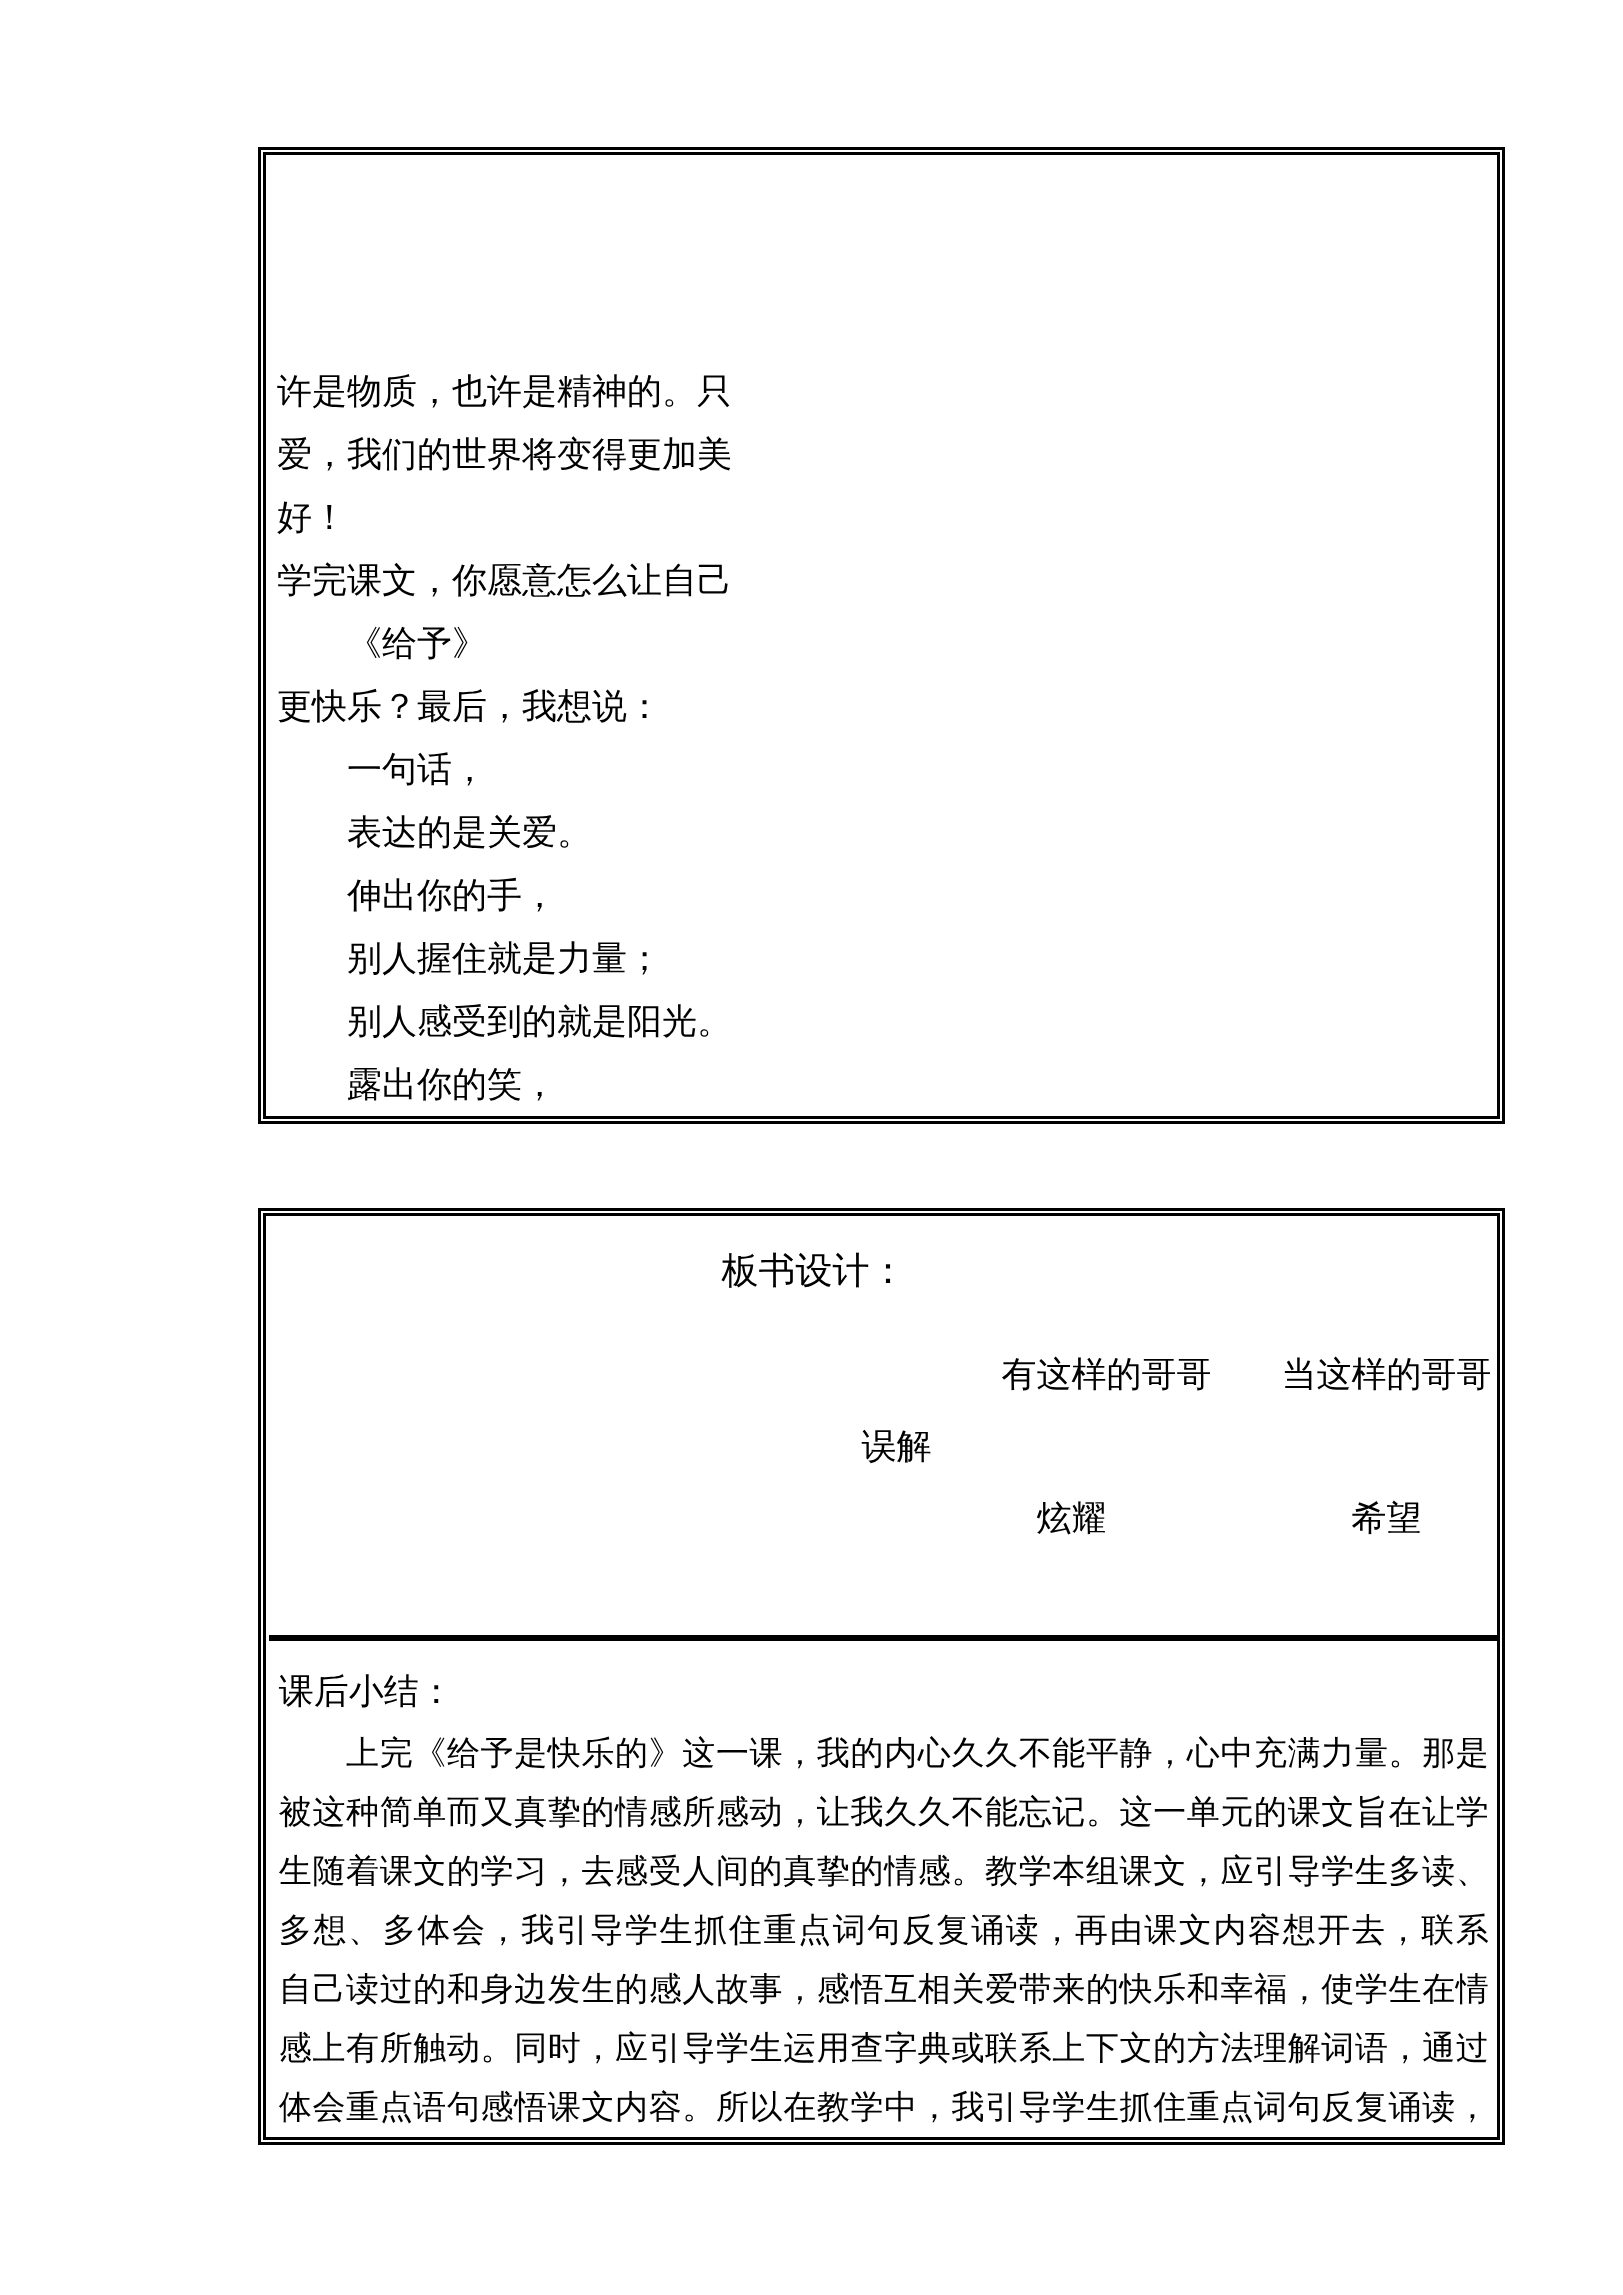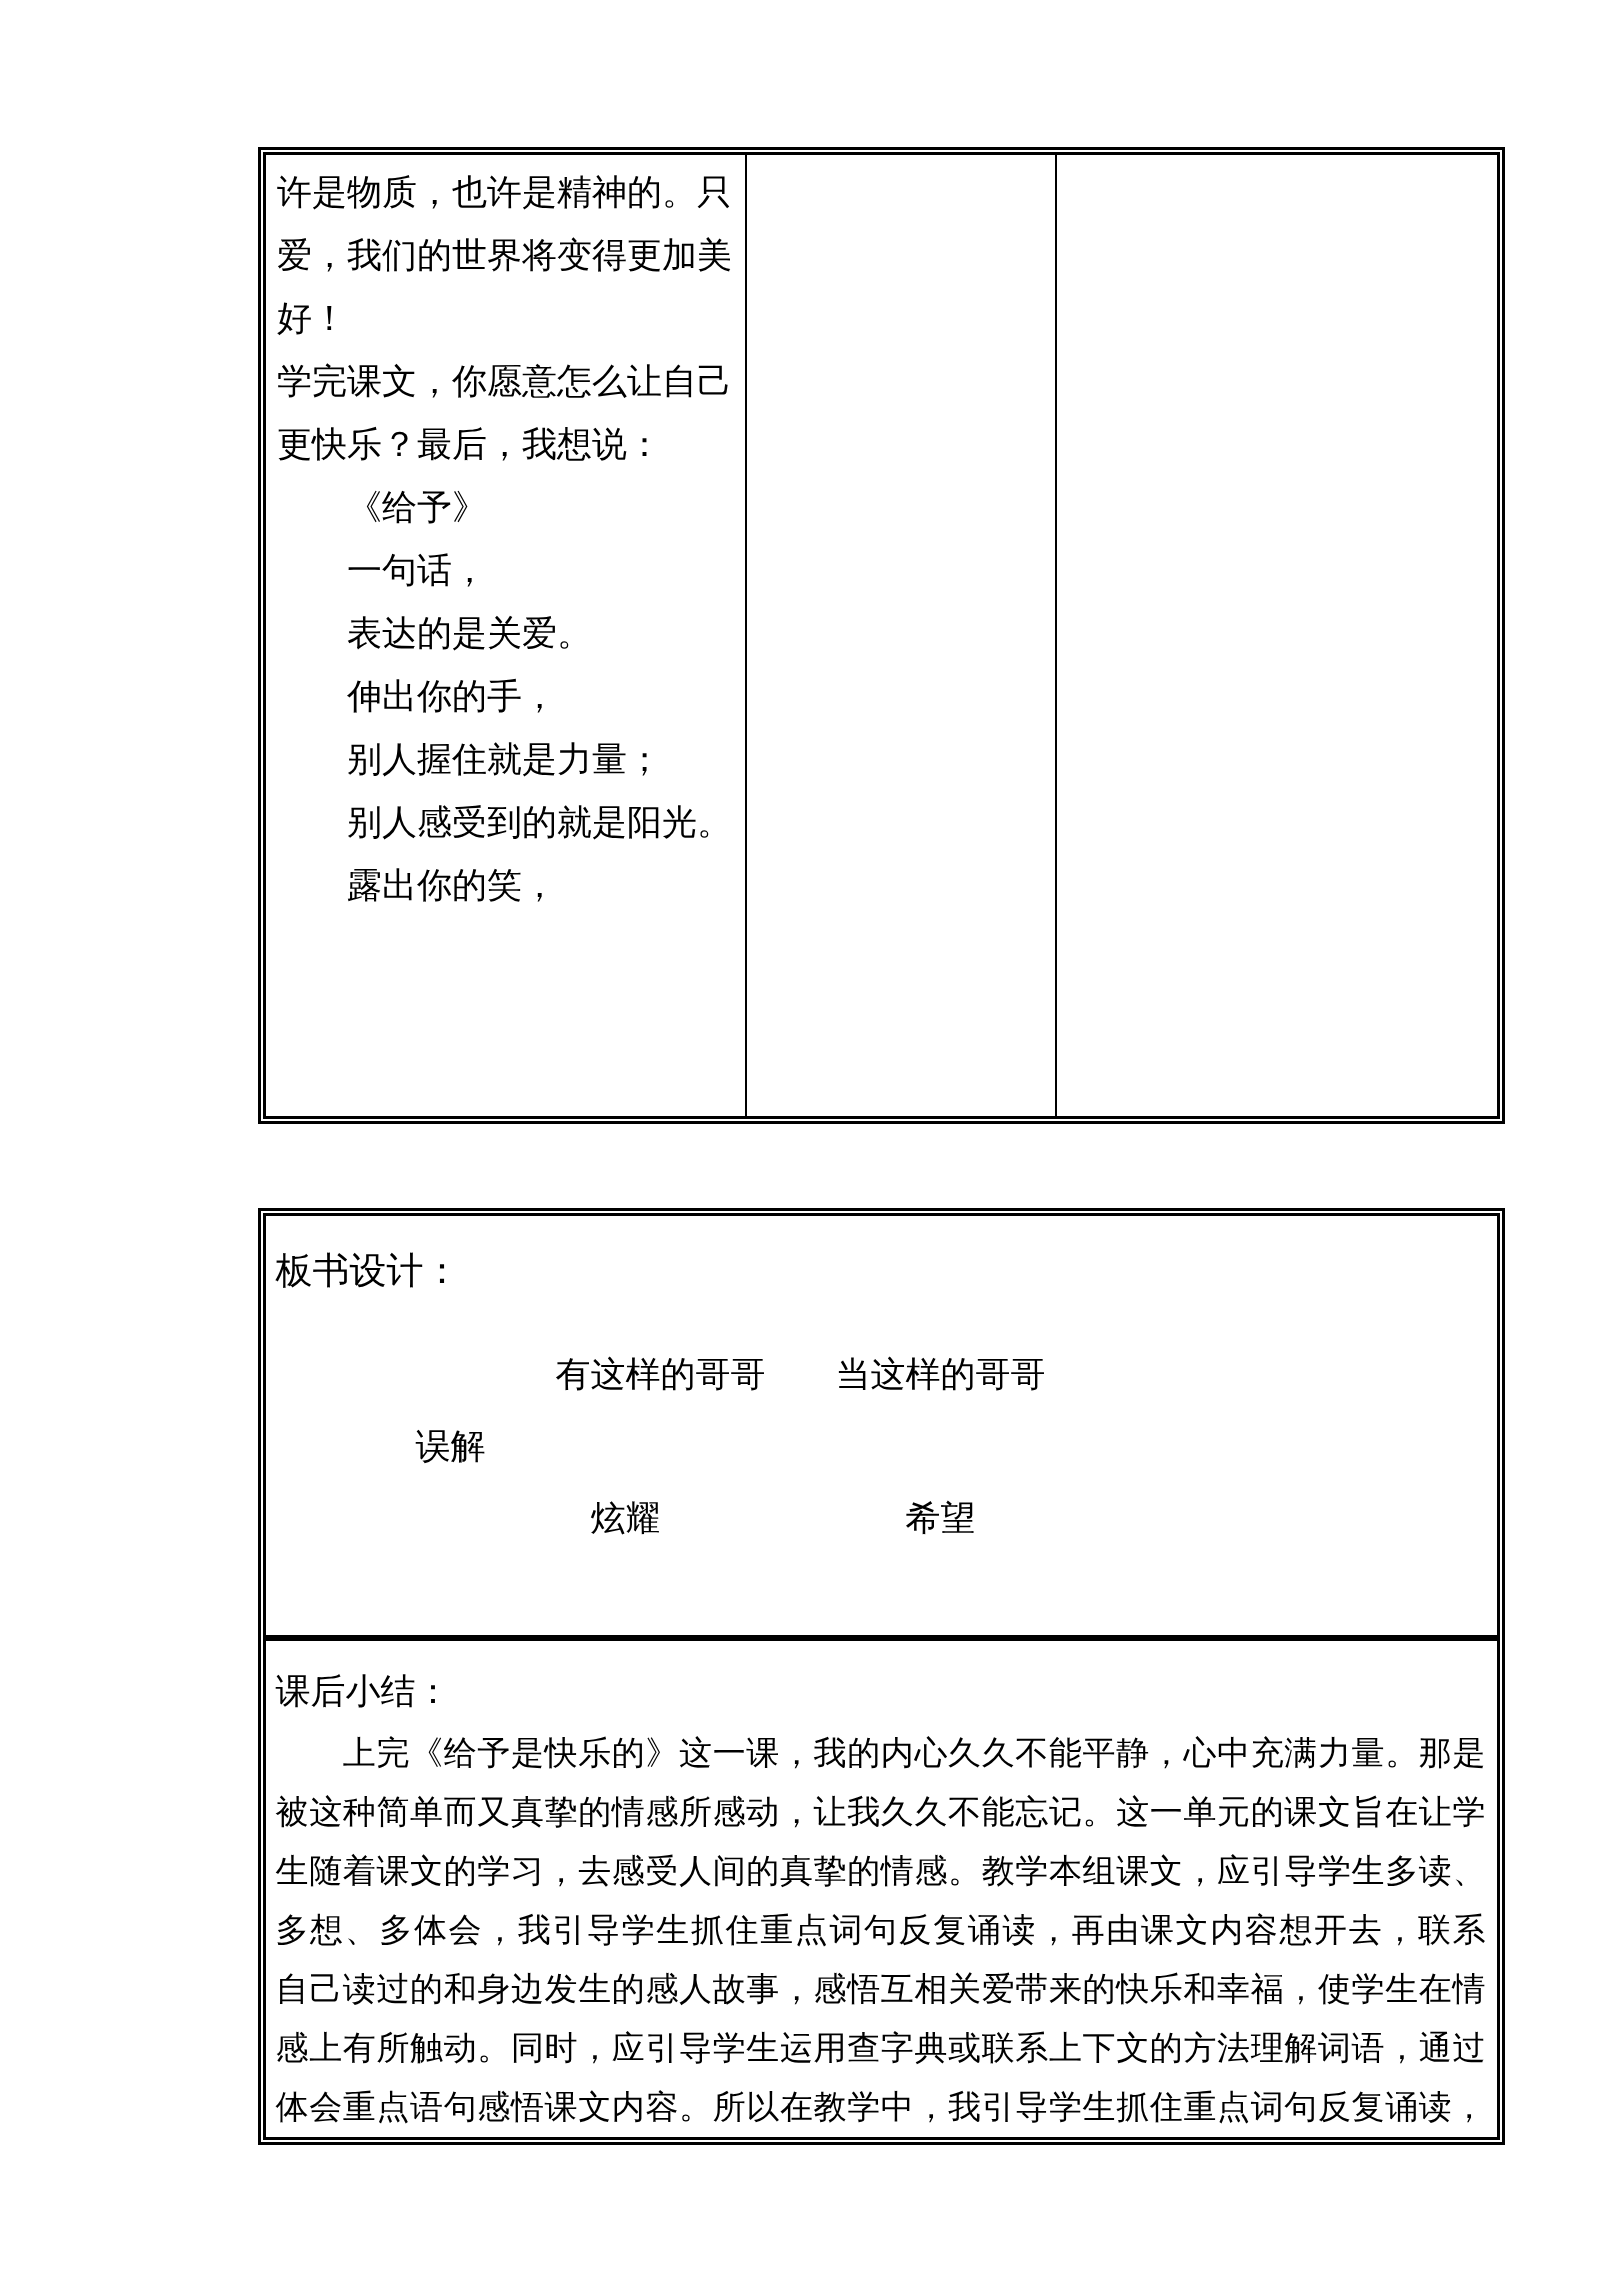"许是物质，也许是精神的。只" .tbl { align-items: none -> flex-end }
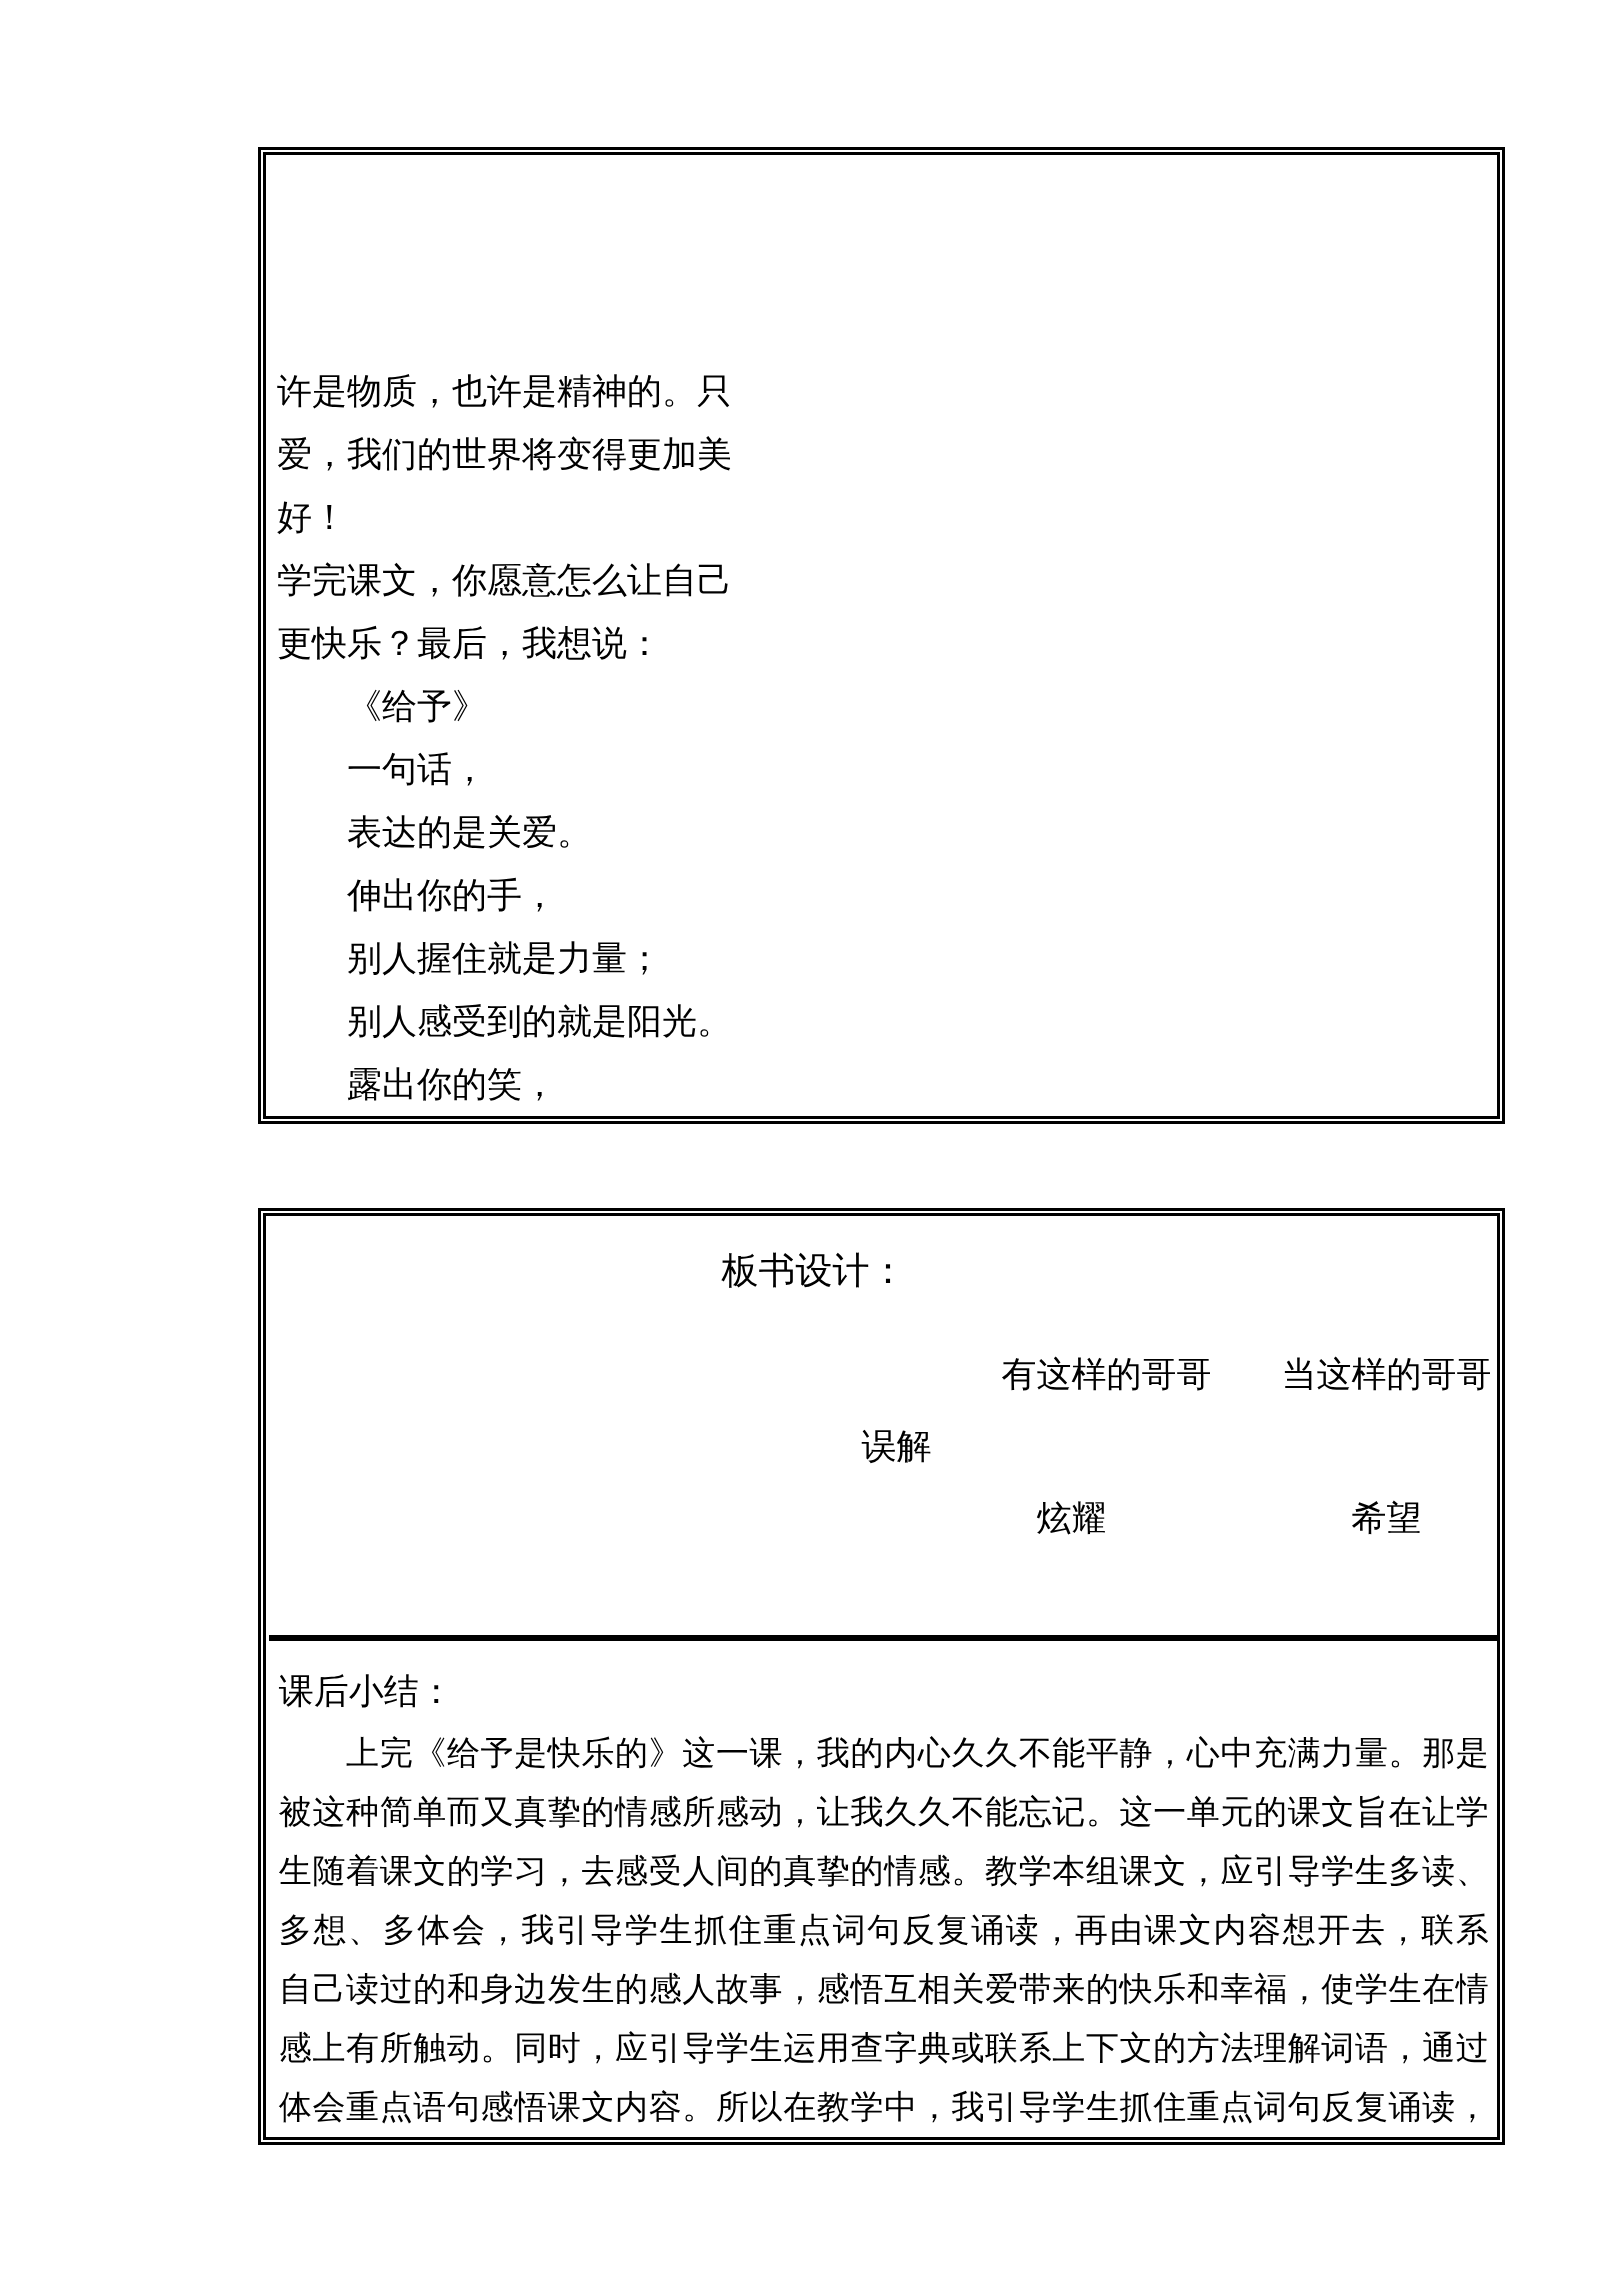"更快乐？最后，我想说：" div.t1line { order: before "《给予》" -> after "《给予》" }
